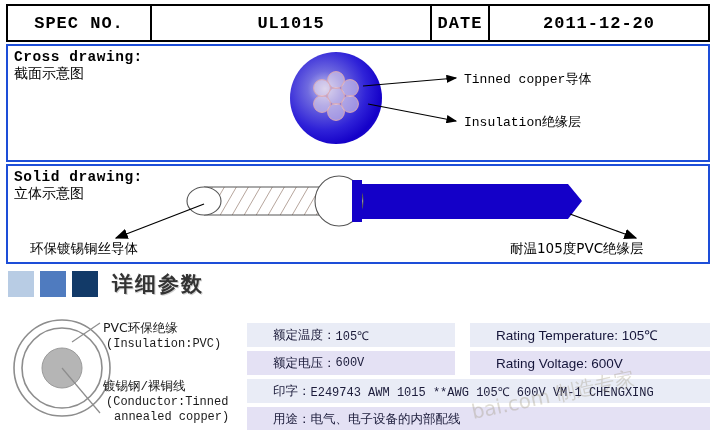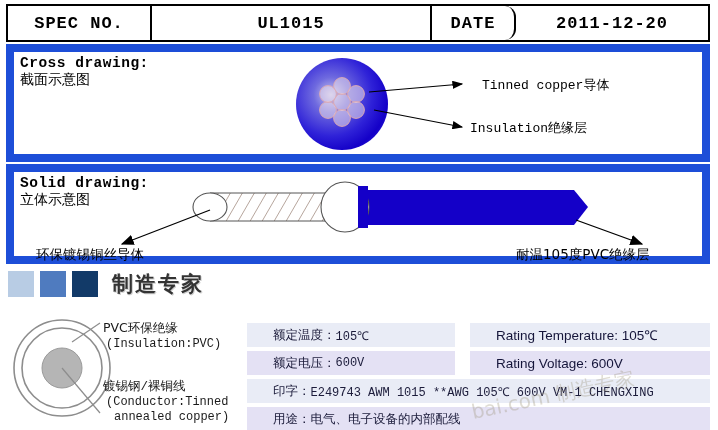"DATE" .c3 { border-radius: 11px -> none; width: 84px -> 58px }
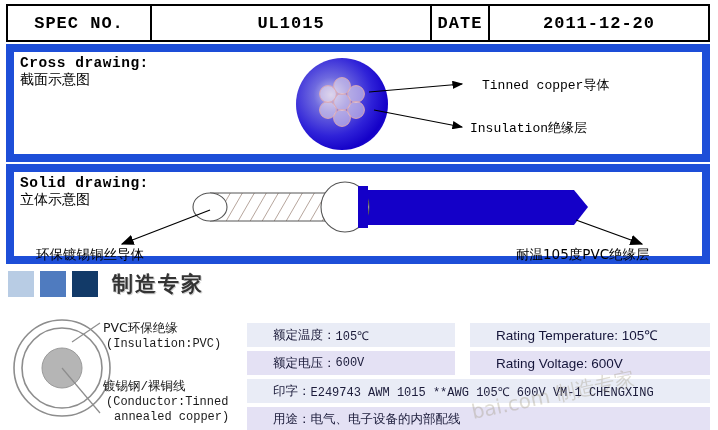"Cross drawing:" .sec-box { border: 8px solid #1d4ed8 -> 2px solid #1d4ed8 }
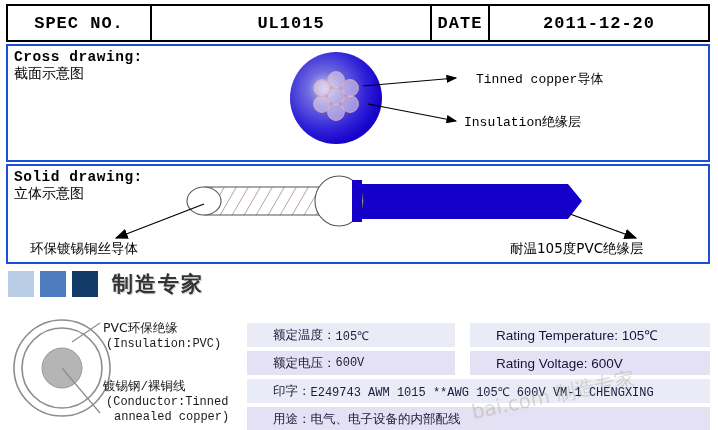"Tinned copper导体" div.callout { margin-left: 12px -> none }
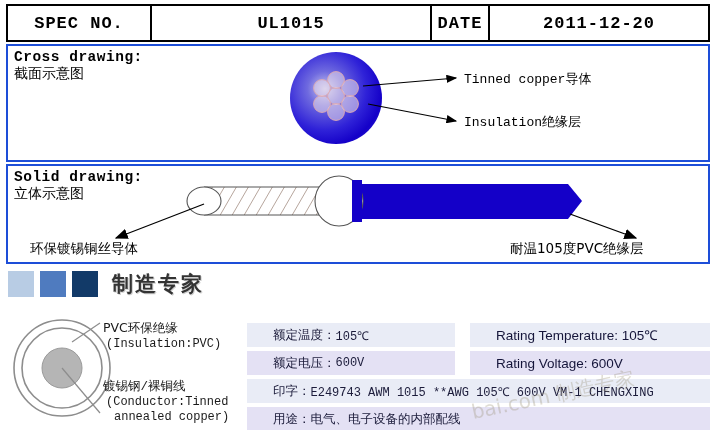"制造专家" span.params-title { text: 制造专家 -> 详细参数 }
